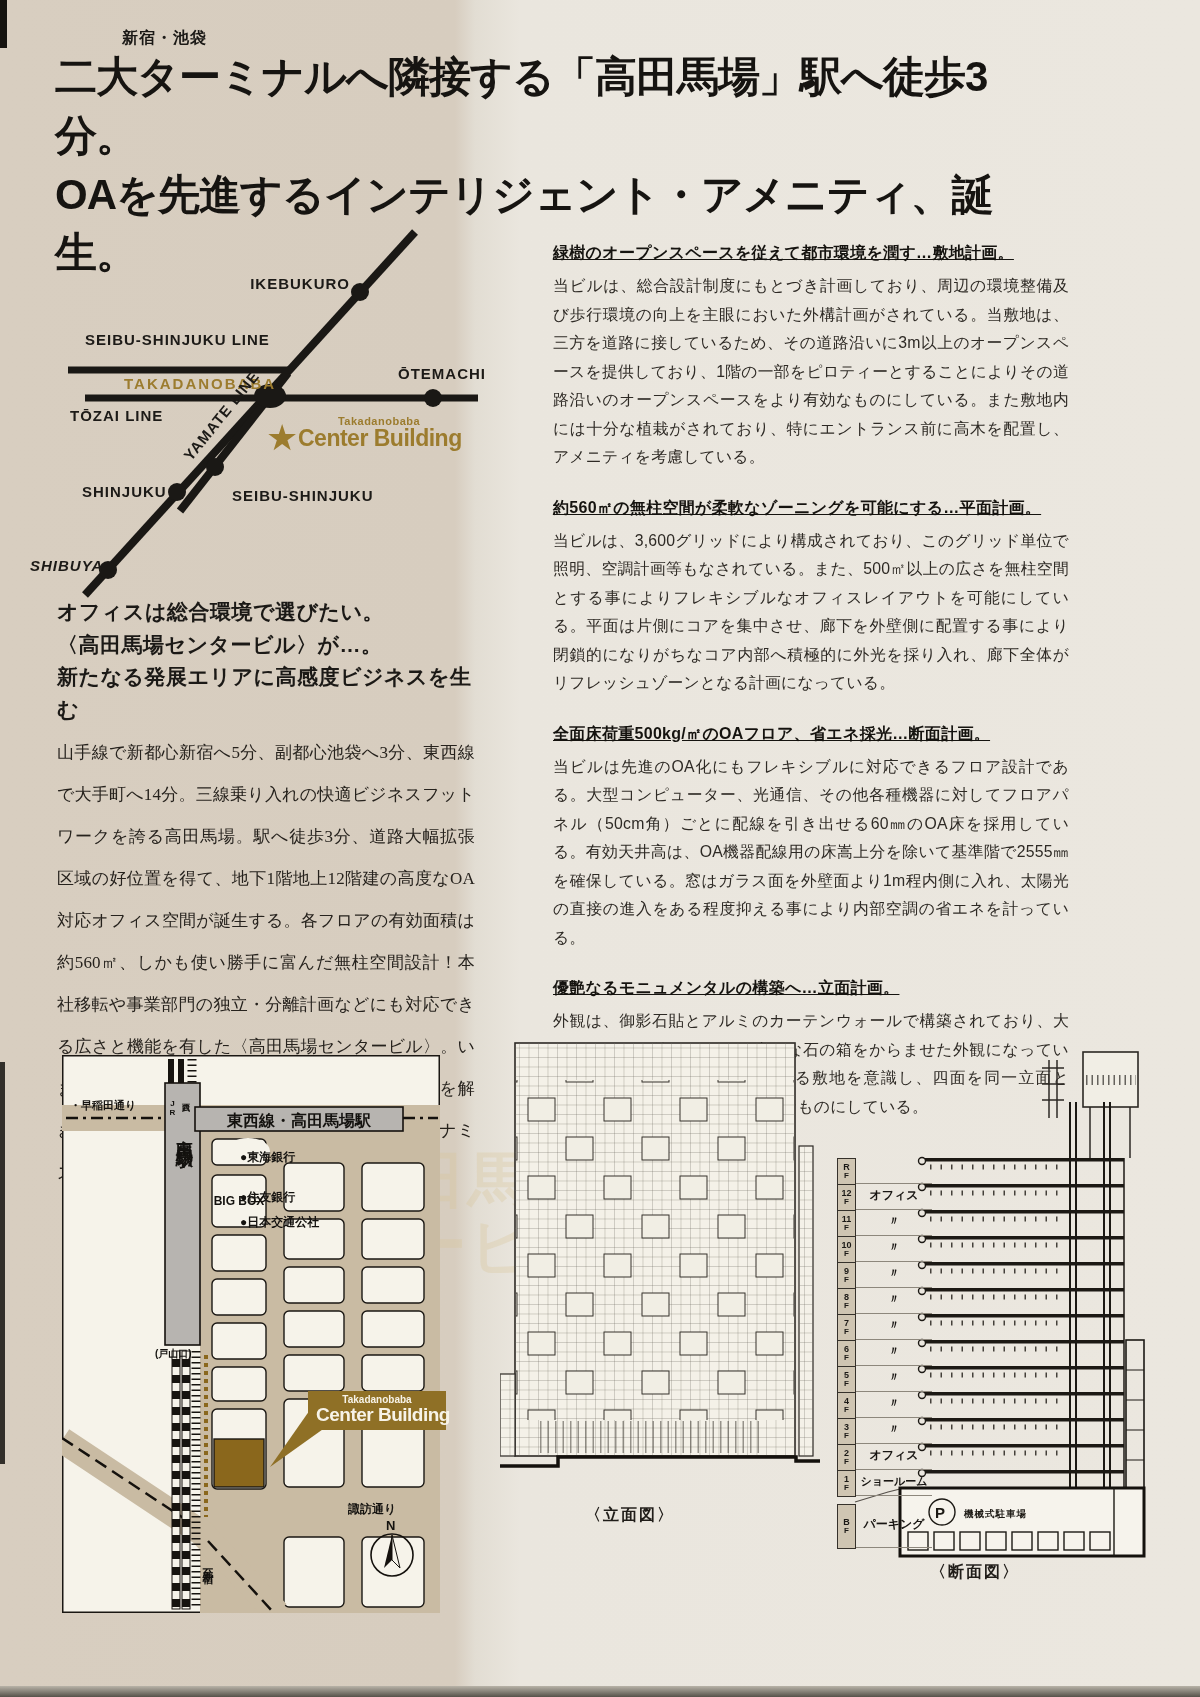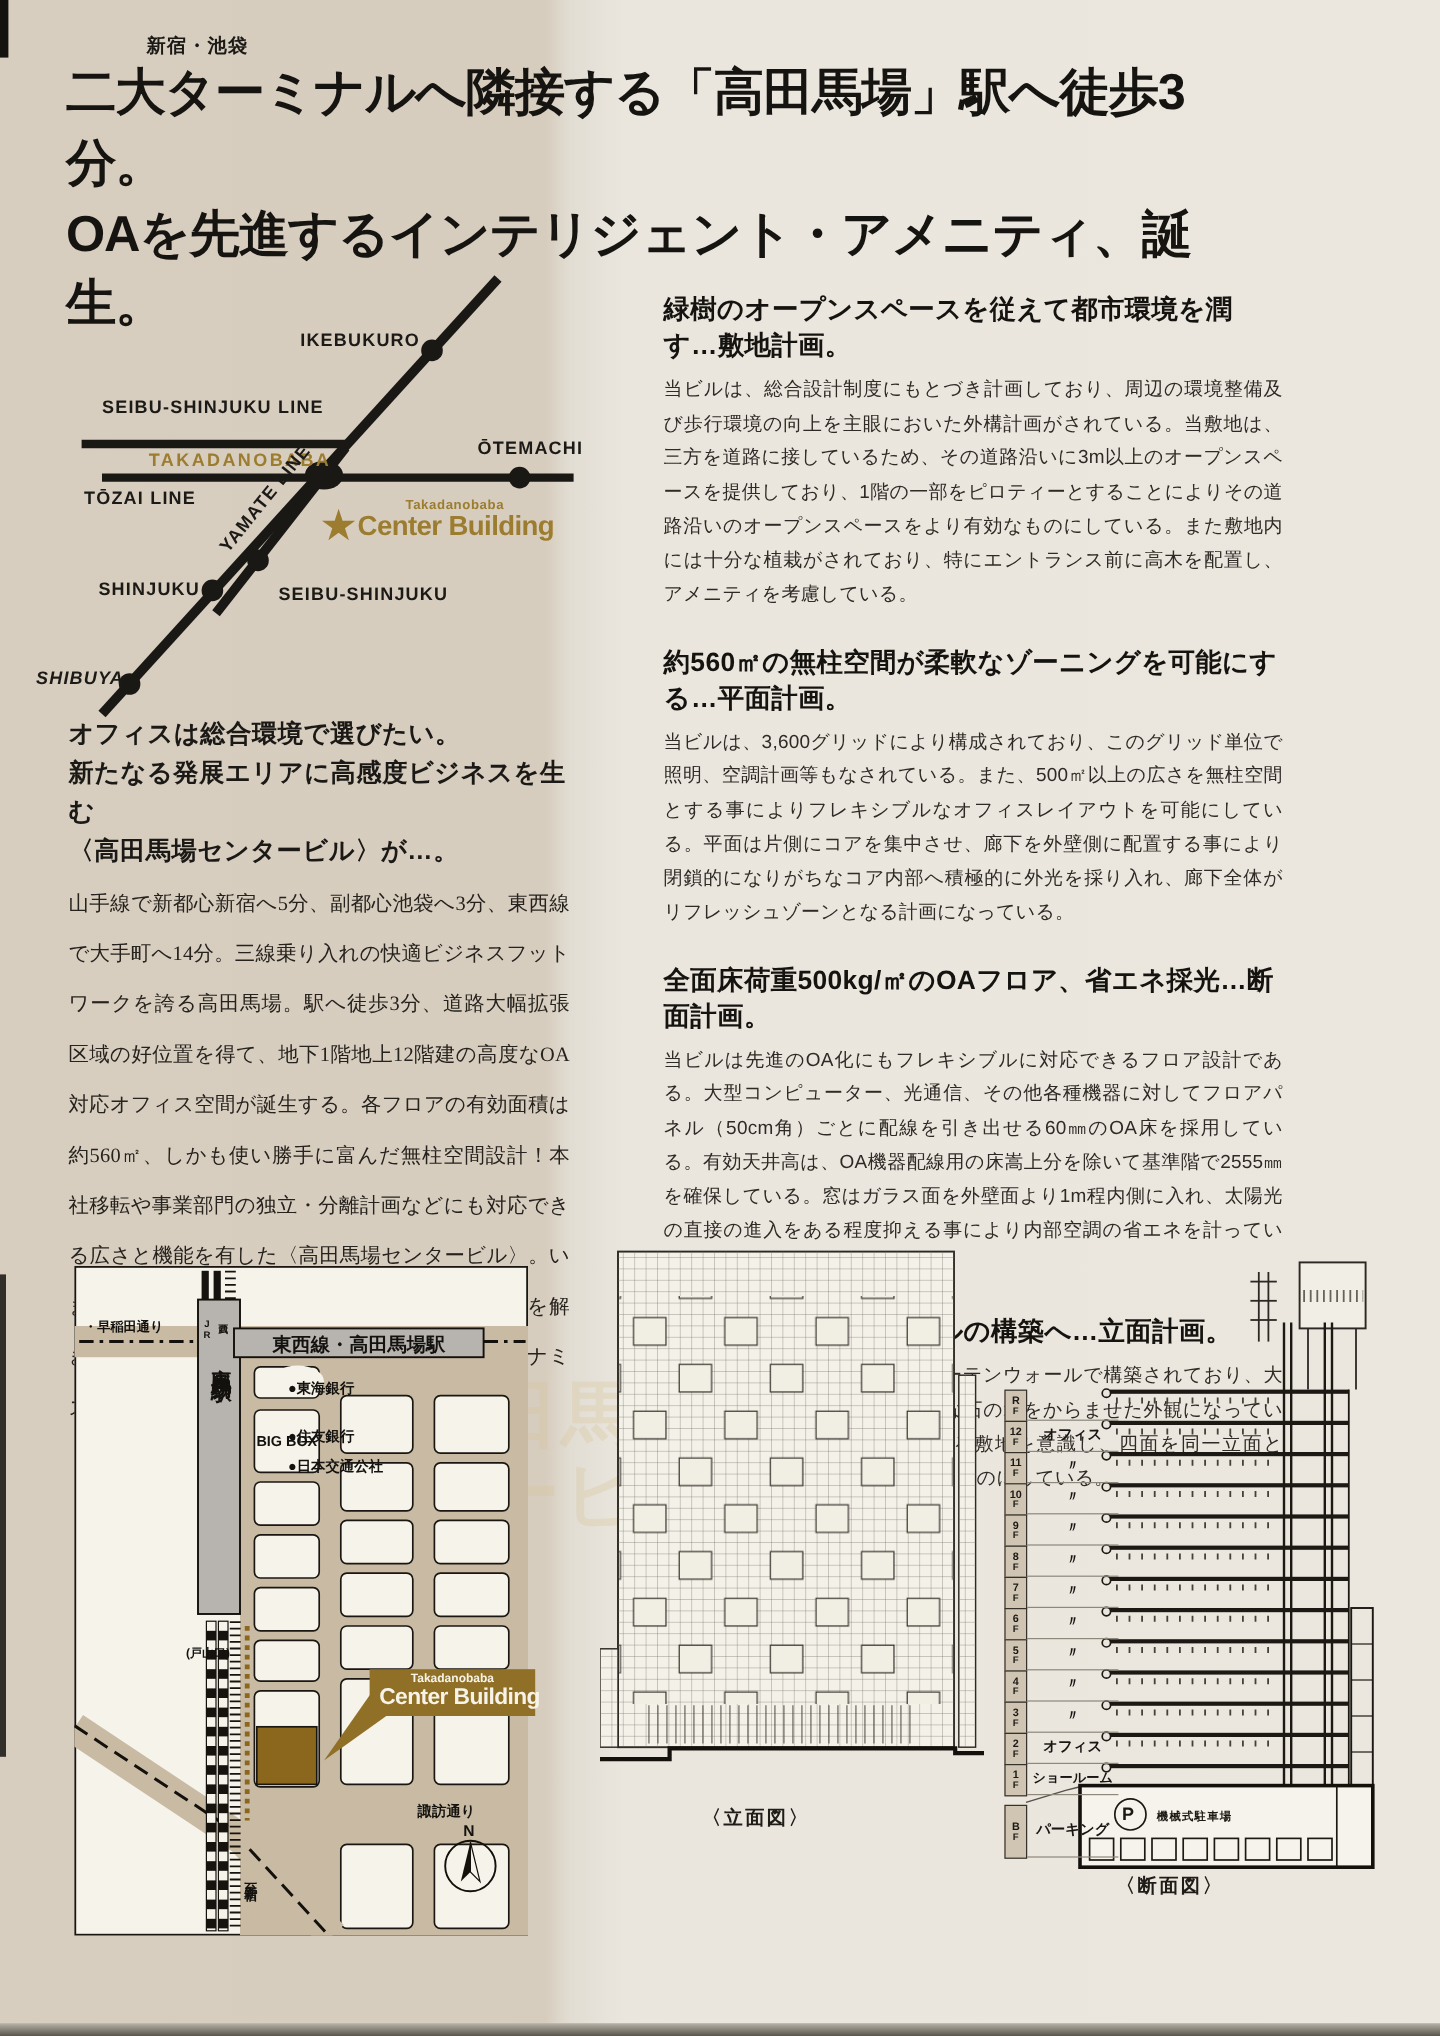"緑樹のオープンスペースを従えて都市環境を潤す…敷地計画。" .rc-h { font-size: 22px -> 16px; text-decoration: none -> underline }
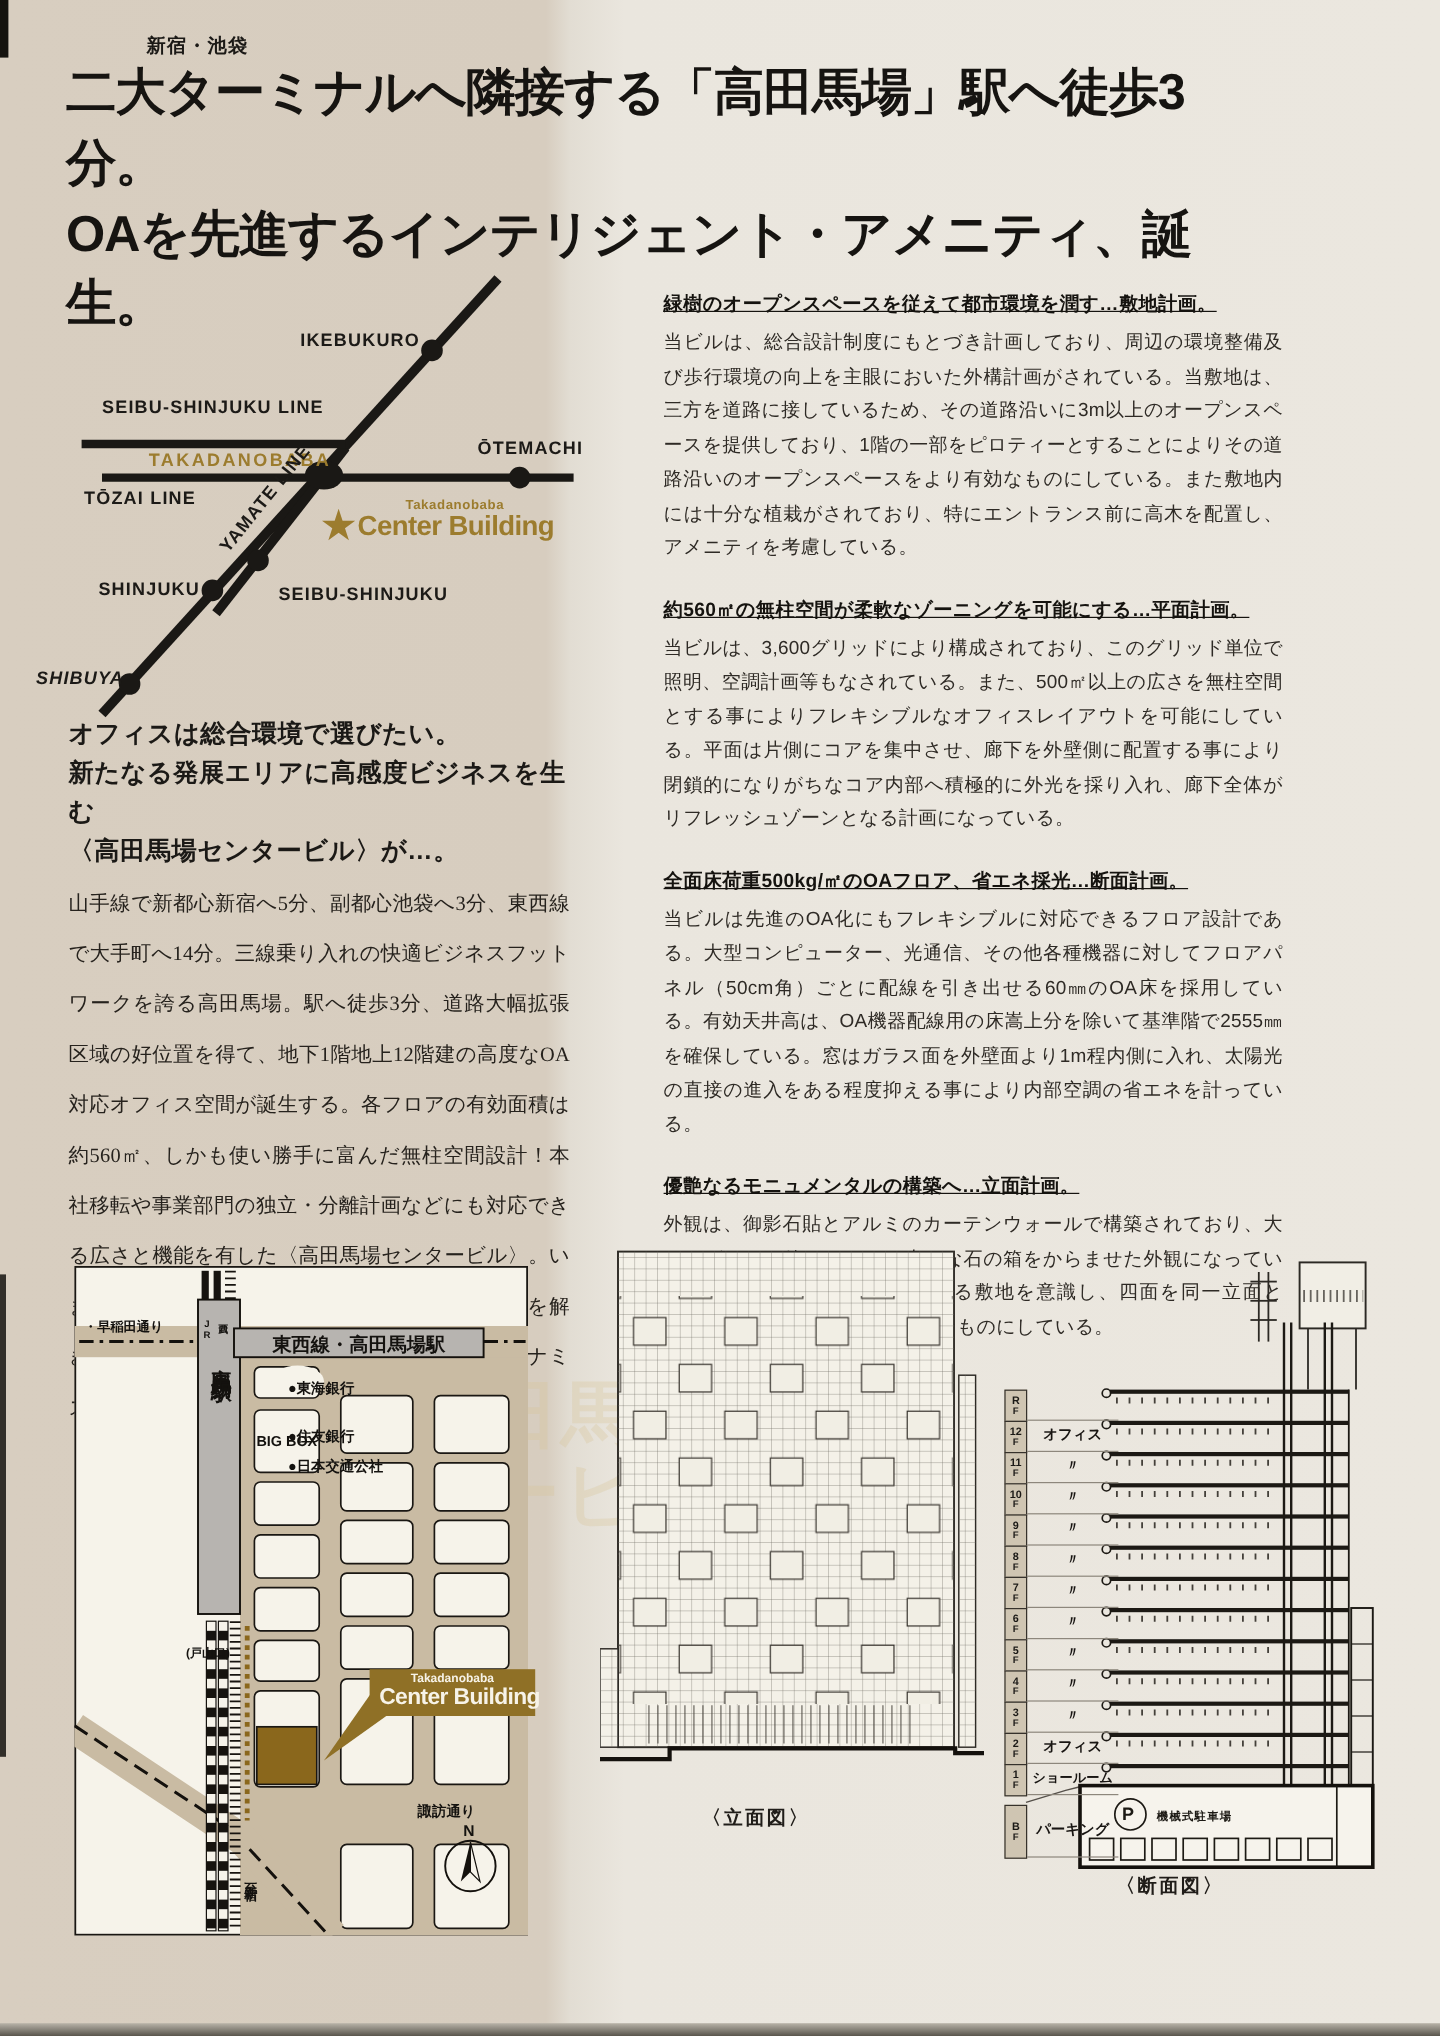"新たなる発展エリアに高感度ビジネスを生む" div.intro-h { order: before "〈高田馬場センタービル〉が…。" -> after "〈高田馬場センタービル〉が…。" }
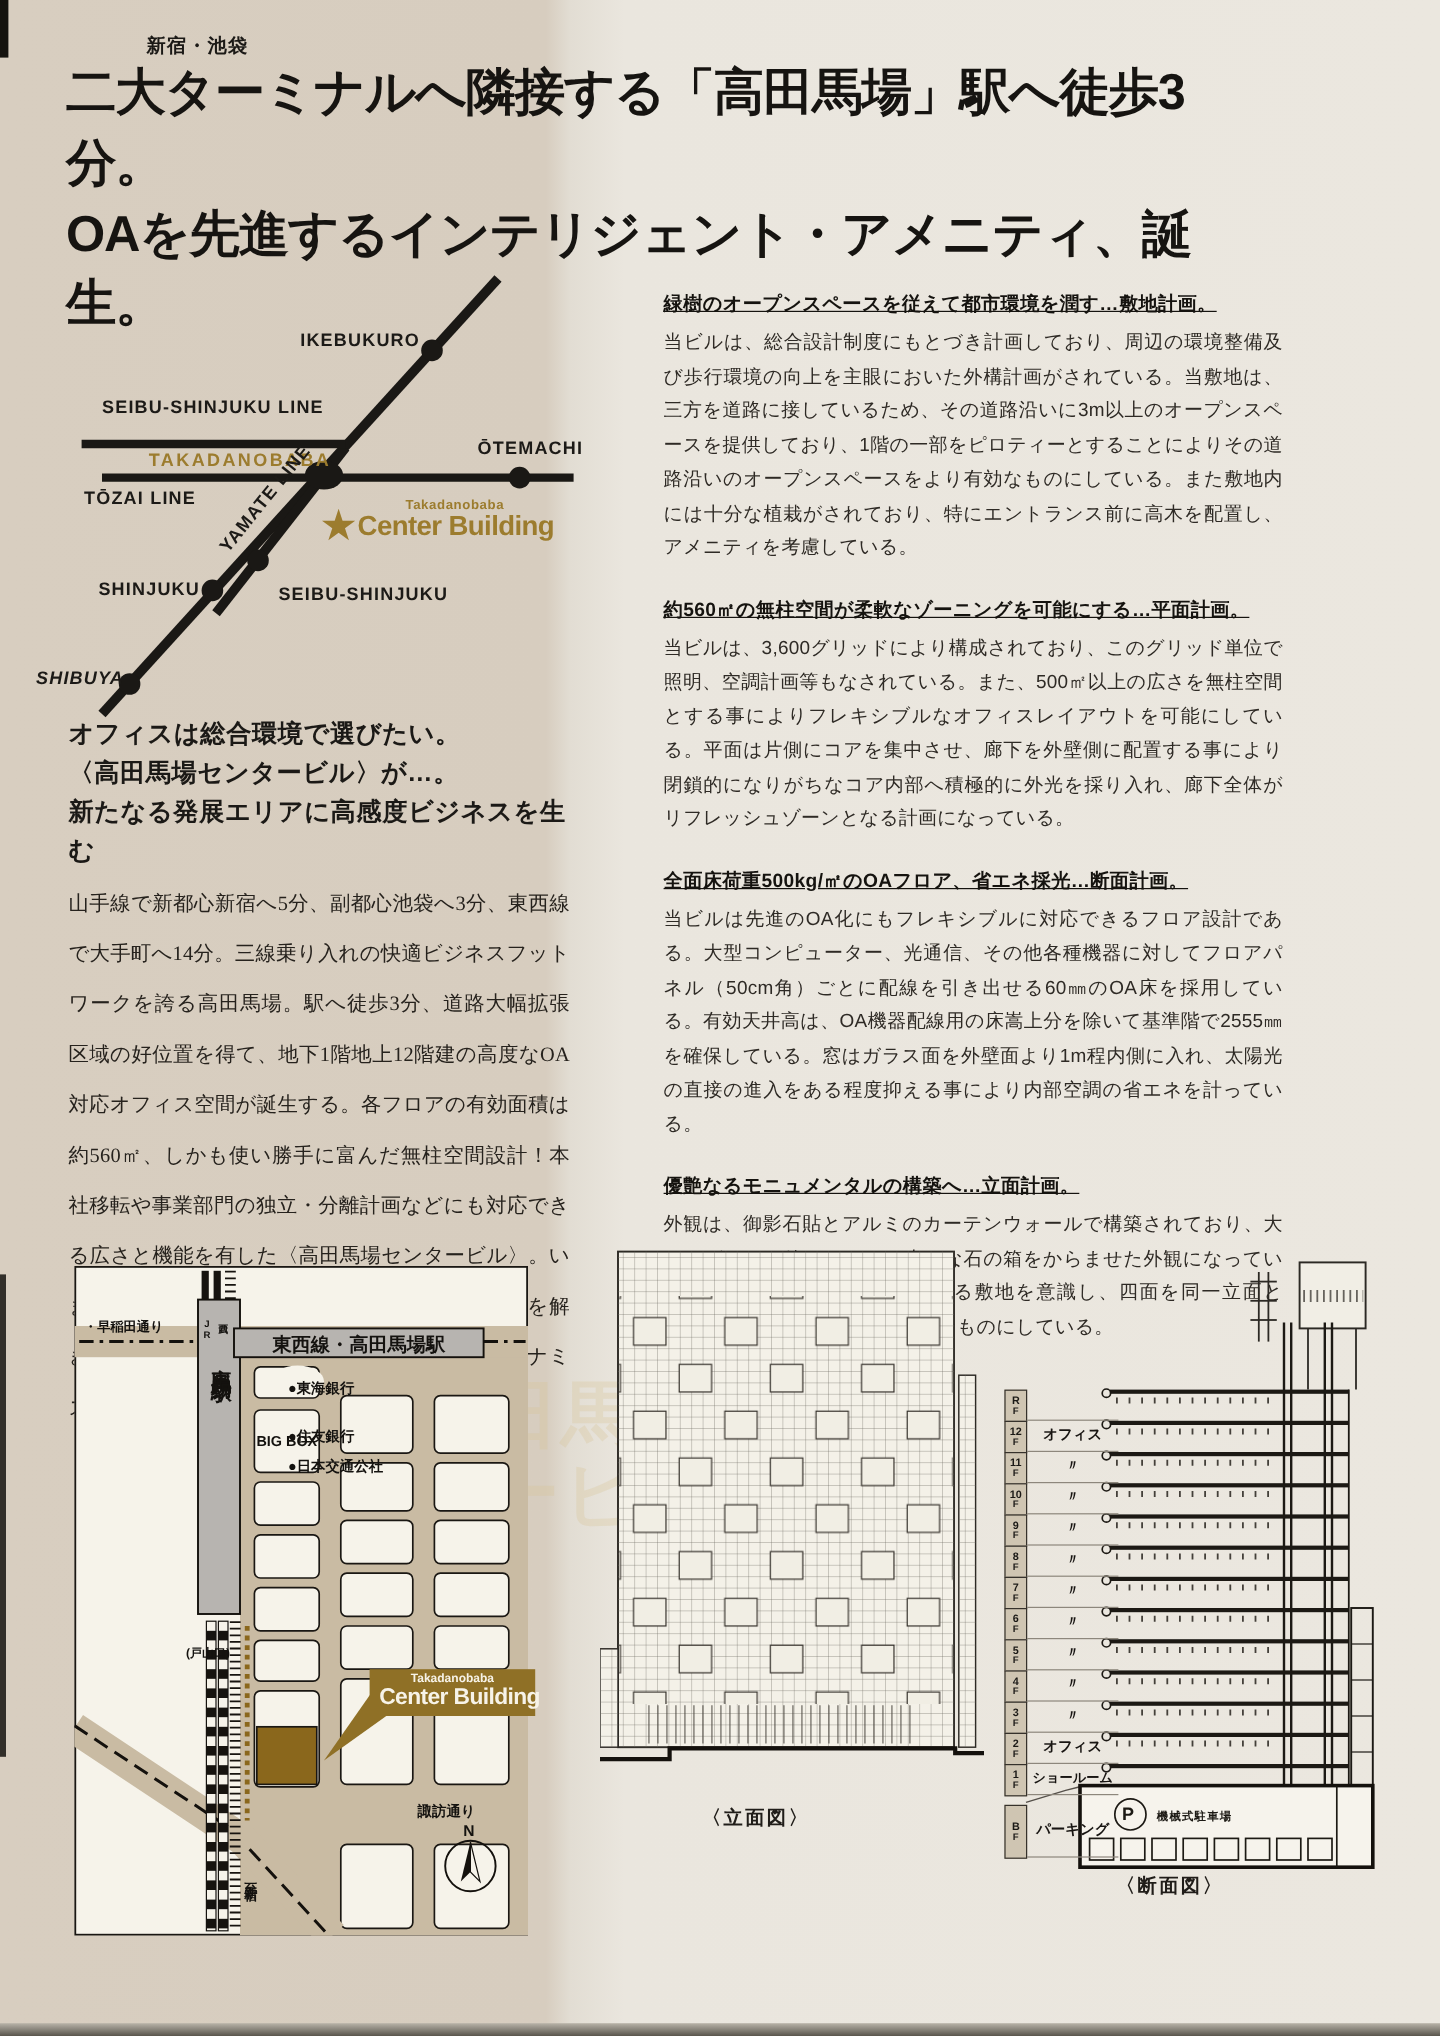"(戸山口)" div.abs { margin-top: 24px -> none }
